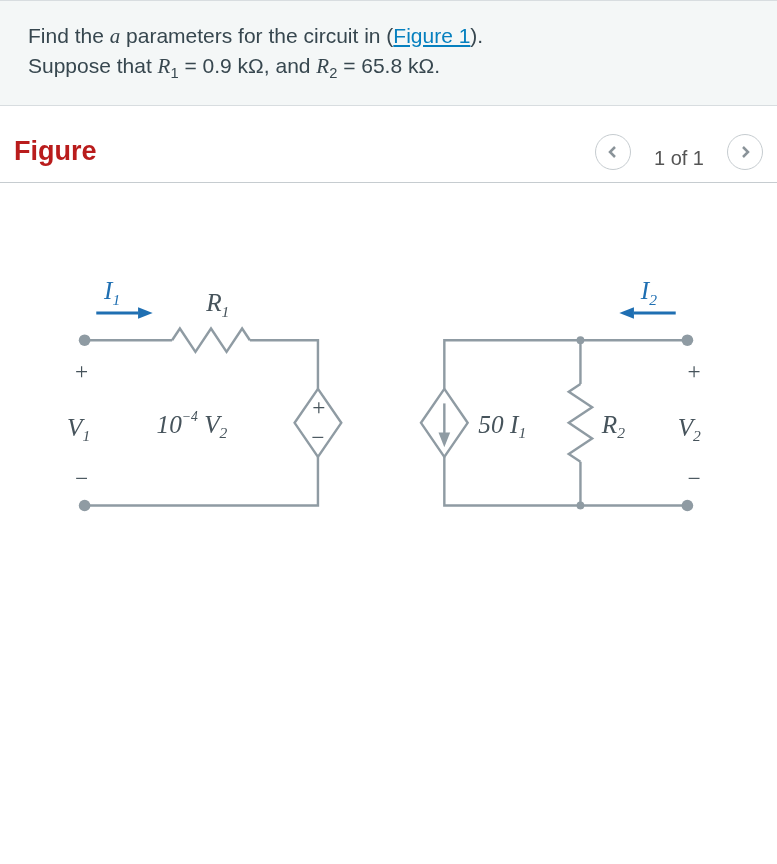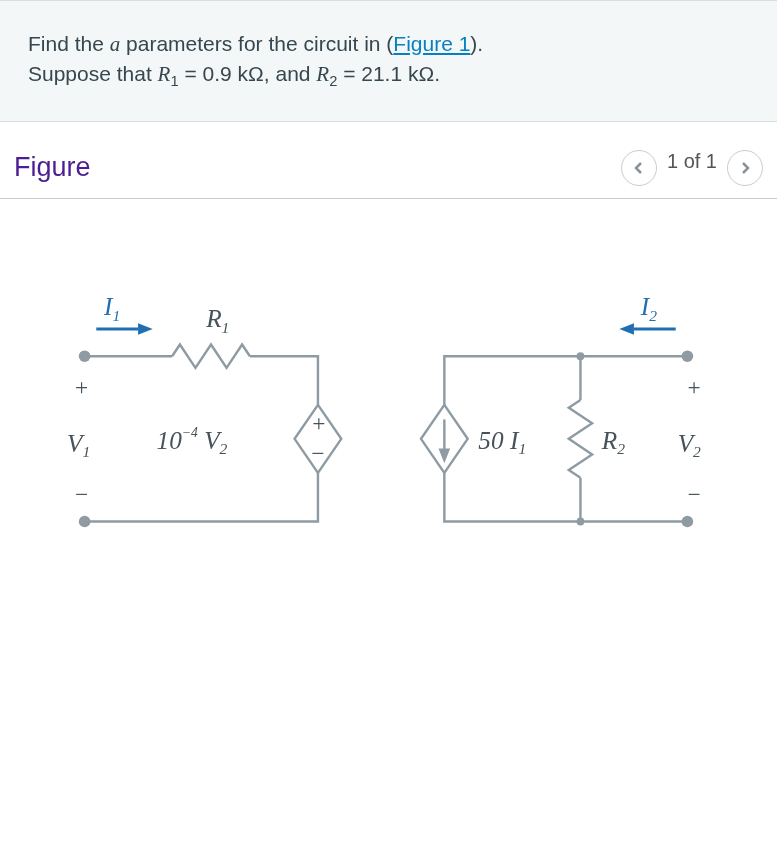"Find the a parameters for" .prompt-box { padding: 28px 28px -> 20px 28px }
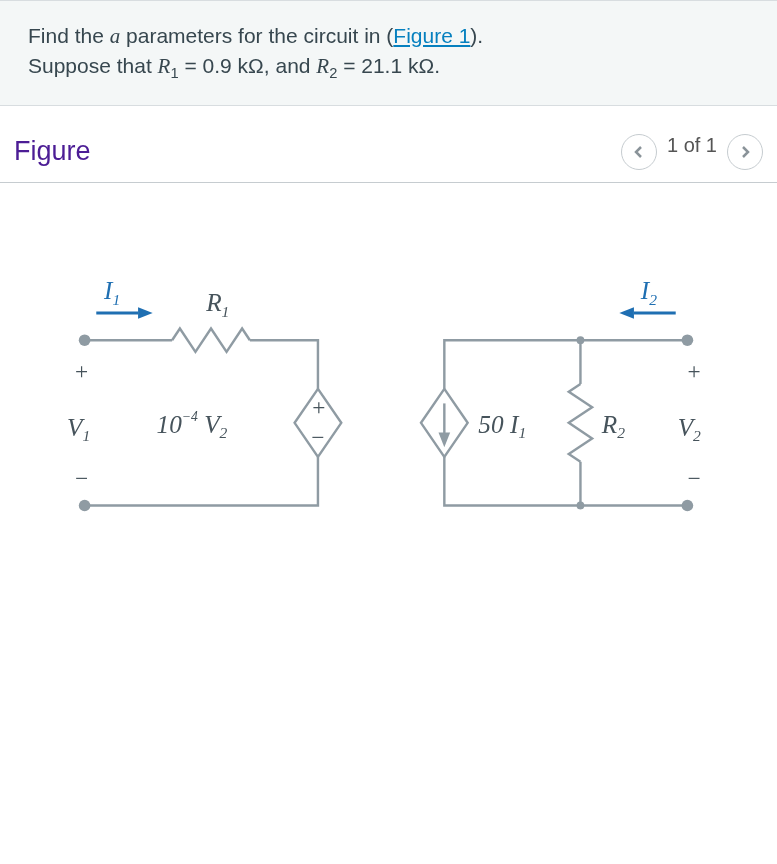"21.1 kΩ" span { text: 21.1 -> 65.8 }
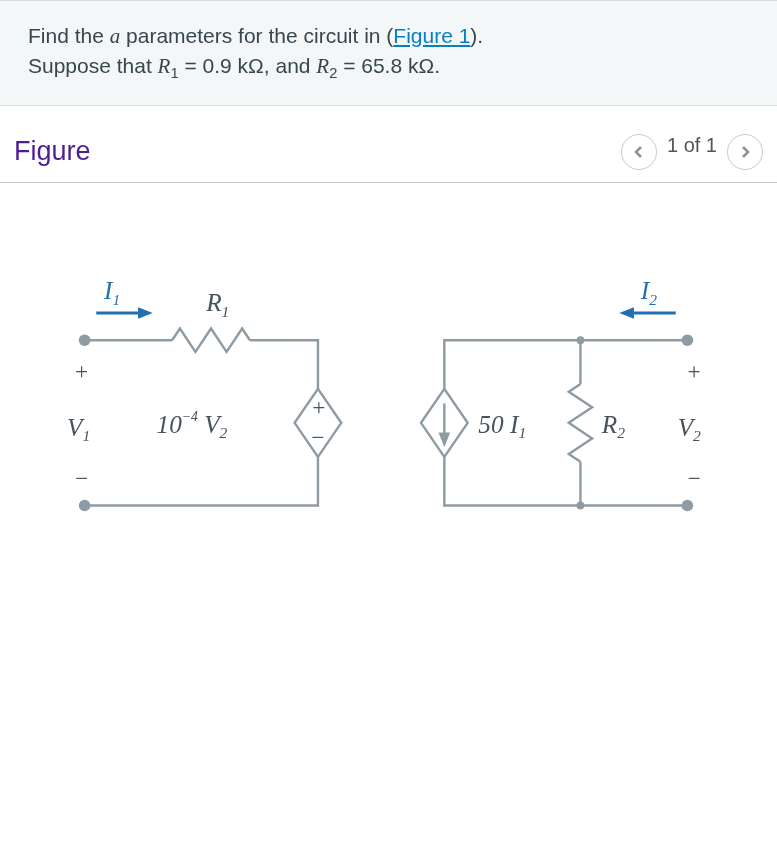"Figure" .figure-title { color: #4c1d95 -> #b91c1c; font-weight: 400 -> 700 }
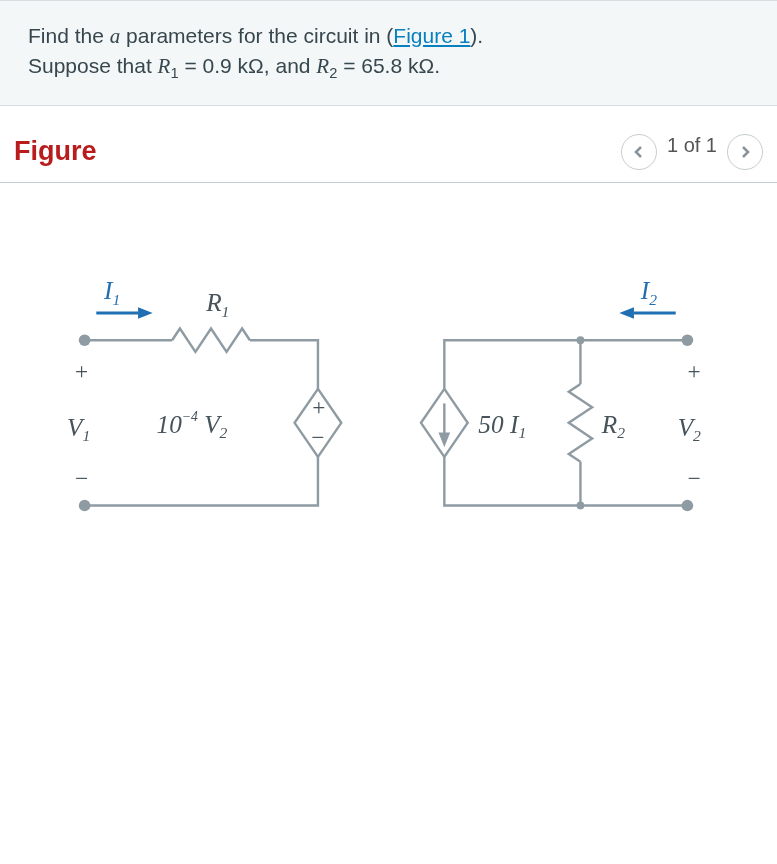"1 of 1" .pager { align-items: flex-start -> flex-end; gap: 10px -> 23px }
